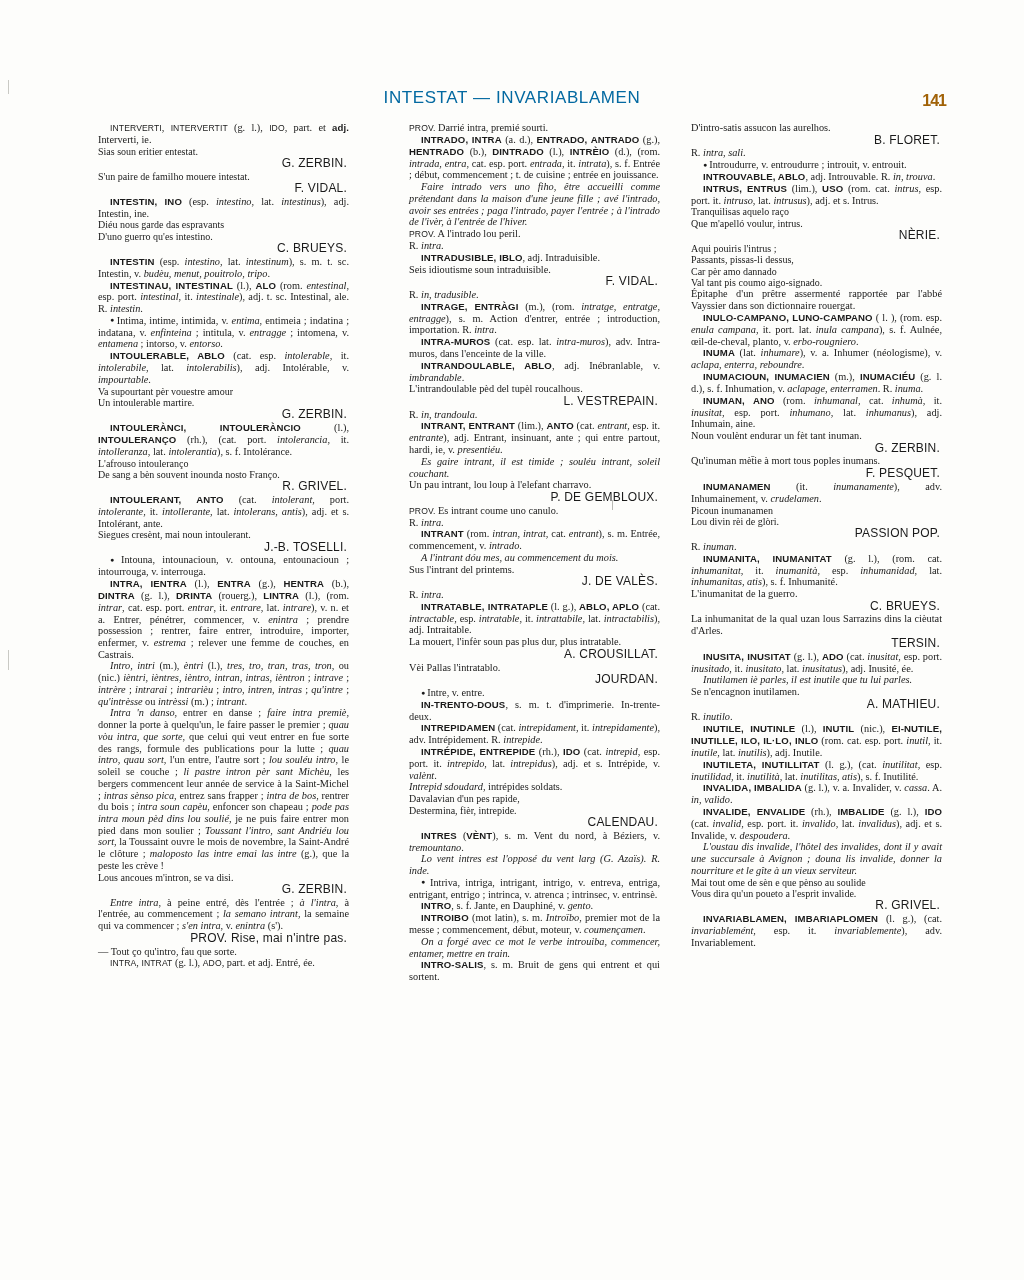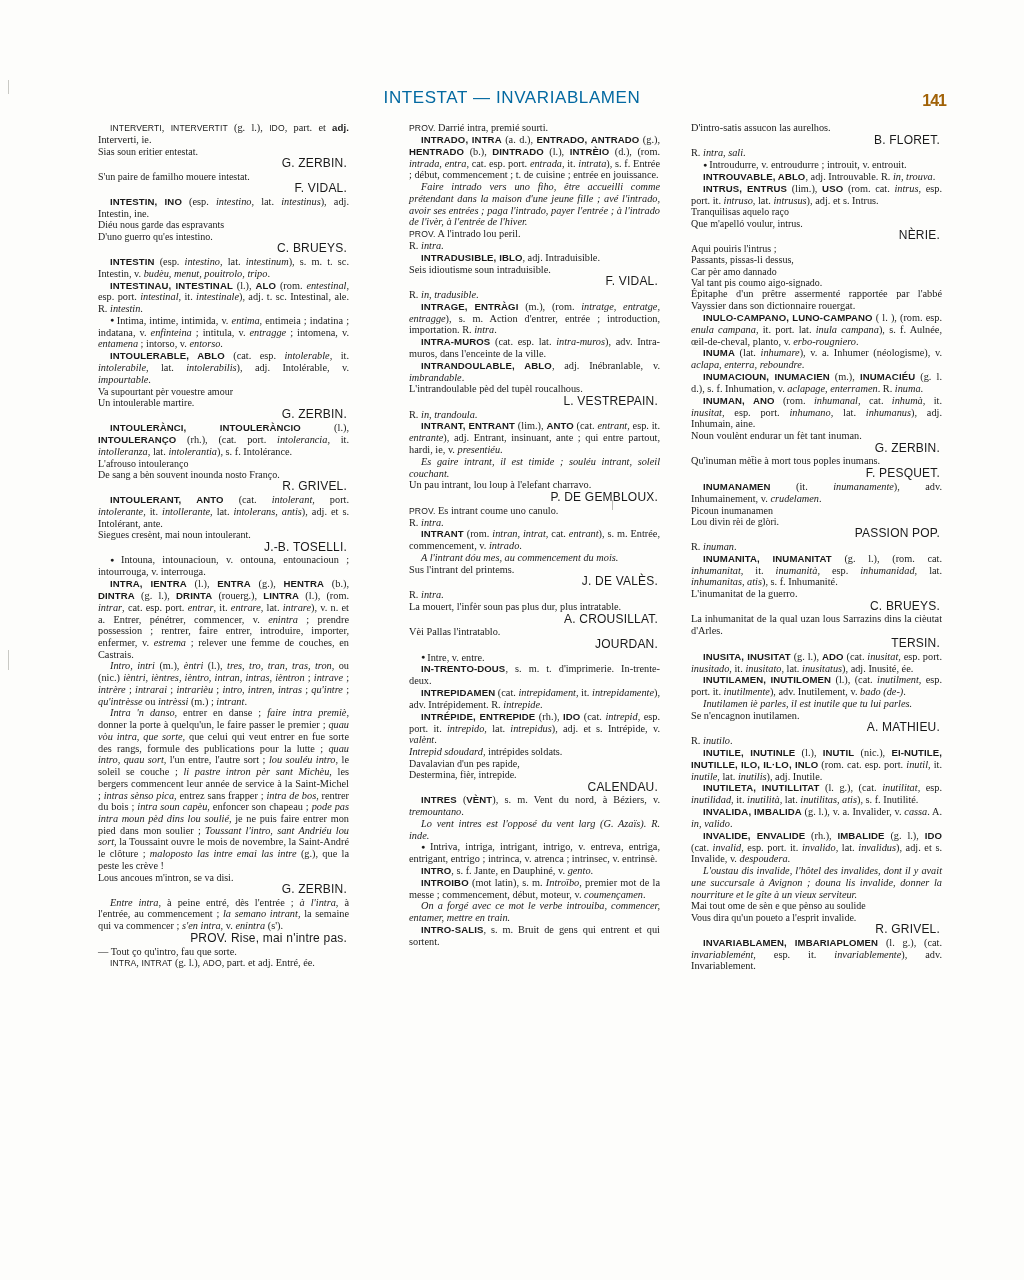"INTRATABLE, INTRATAPLE (l. g.), ABLO," p.entry { html: none -> <p><span>INTRATABLE, INTRATAPLE</span> (l. g.), <span>ABLO, APLO</span> (cat. <span>intractable</span>, esp. <span>intratable</span>, it. <span>intrattabile</span>, lat. <span>intractabilis</span>), adj. Intraitable.</p> }
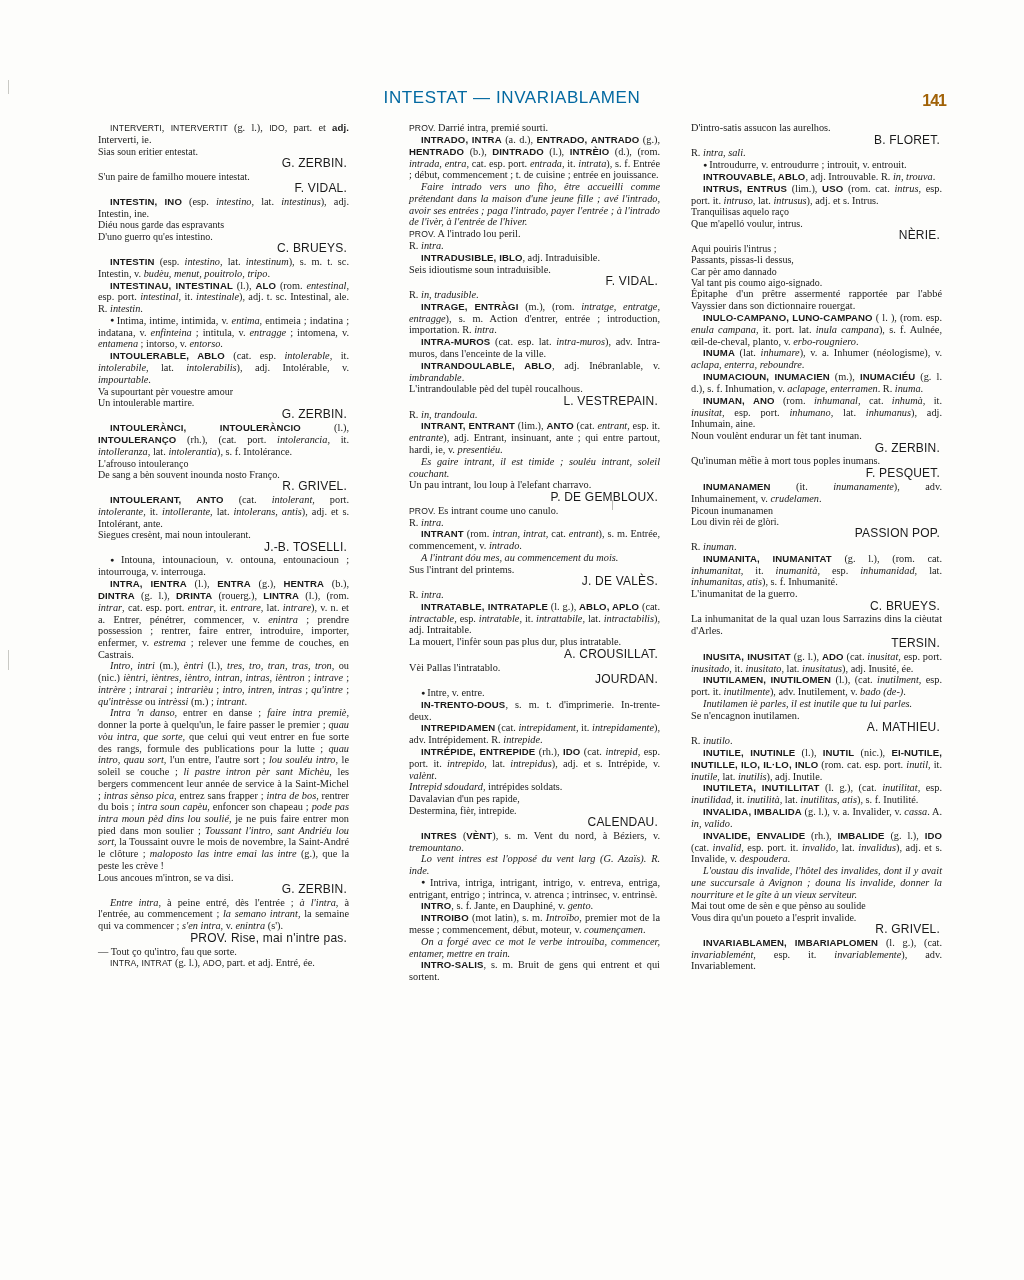"INUTILAMEN, INUTILOMEN (l.), (cat." p.entry { html: <p><span>INUTILAMEN, INUTILOMEN</span> (l.), (cat. <span>inutilment</span>, esp. port. it. <span>inutilmente</span>), adv. Inutilement, v. <span>bado (de-)</span>.</p> -> none }
